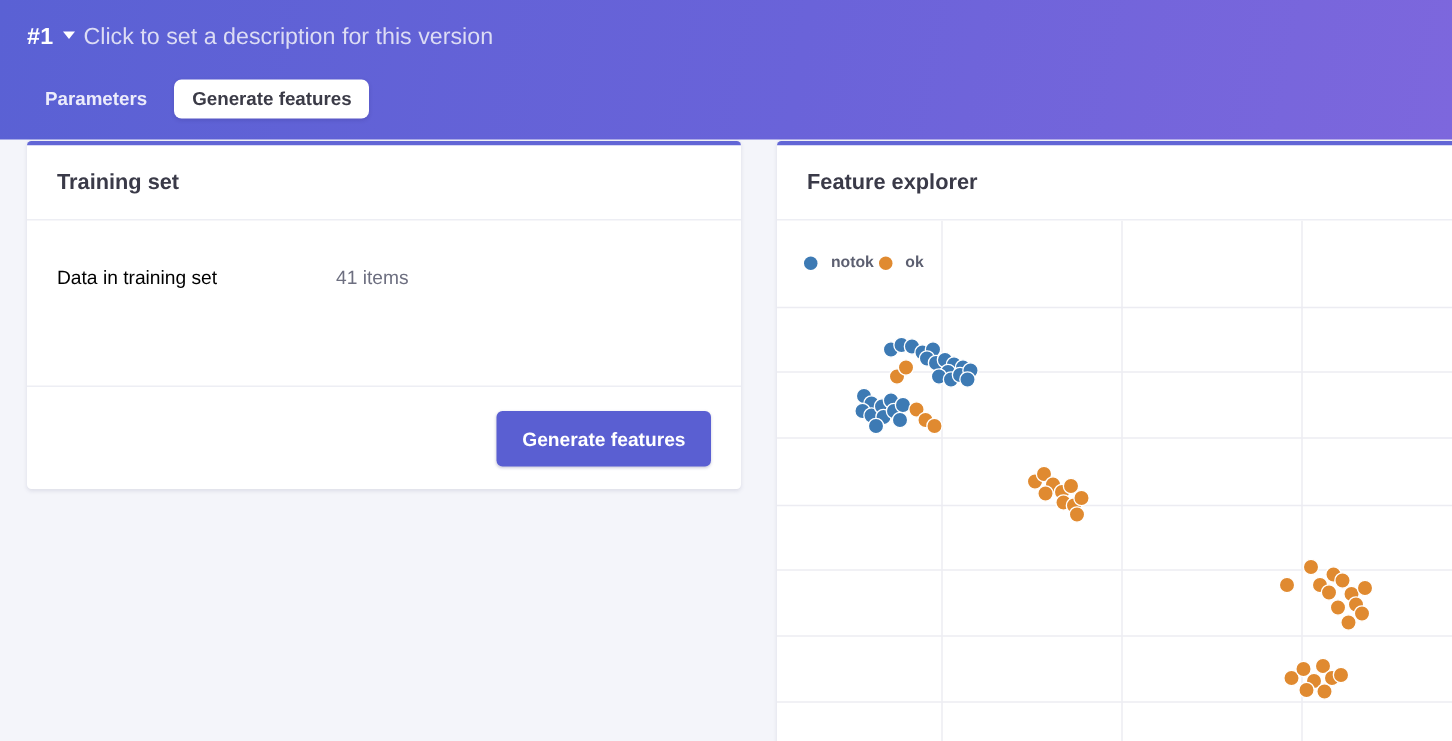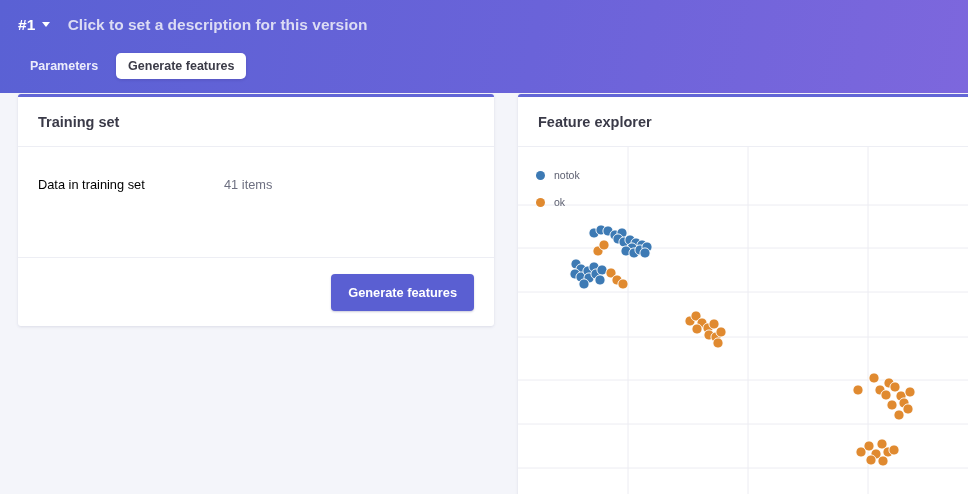"Click to set a description" .version-desc { font-weight: bold -> normal; margin-left: 18px -> 6px }
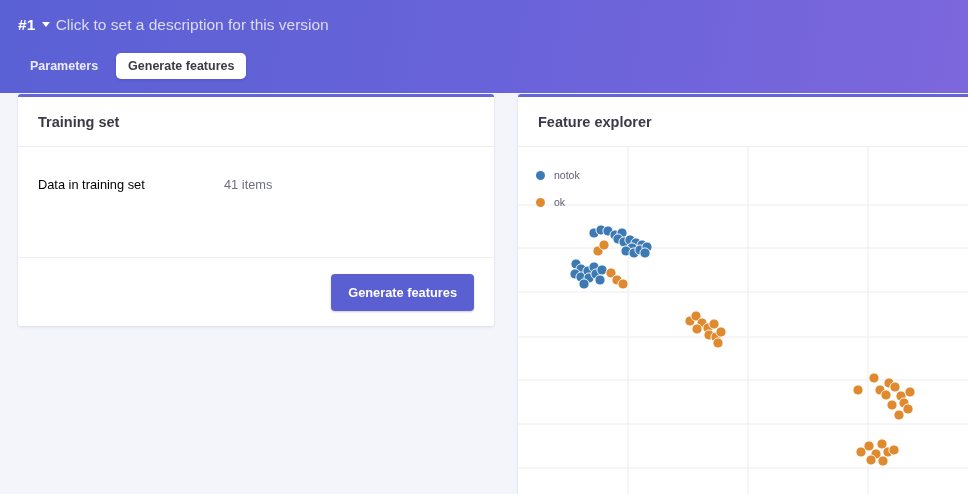"notok" .legend { flex-direction: column -> row; font-weight: none -> bold; gap: 15px -> 3px }
